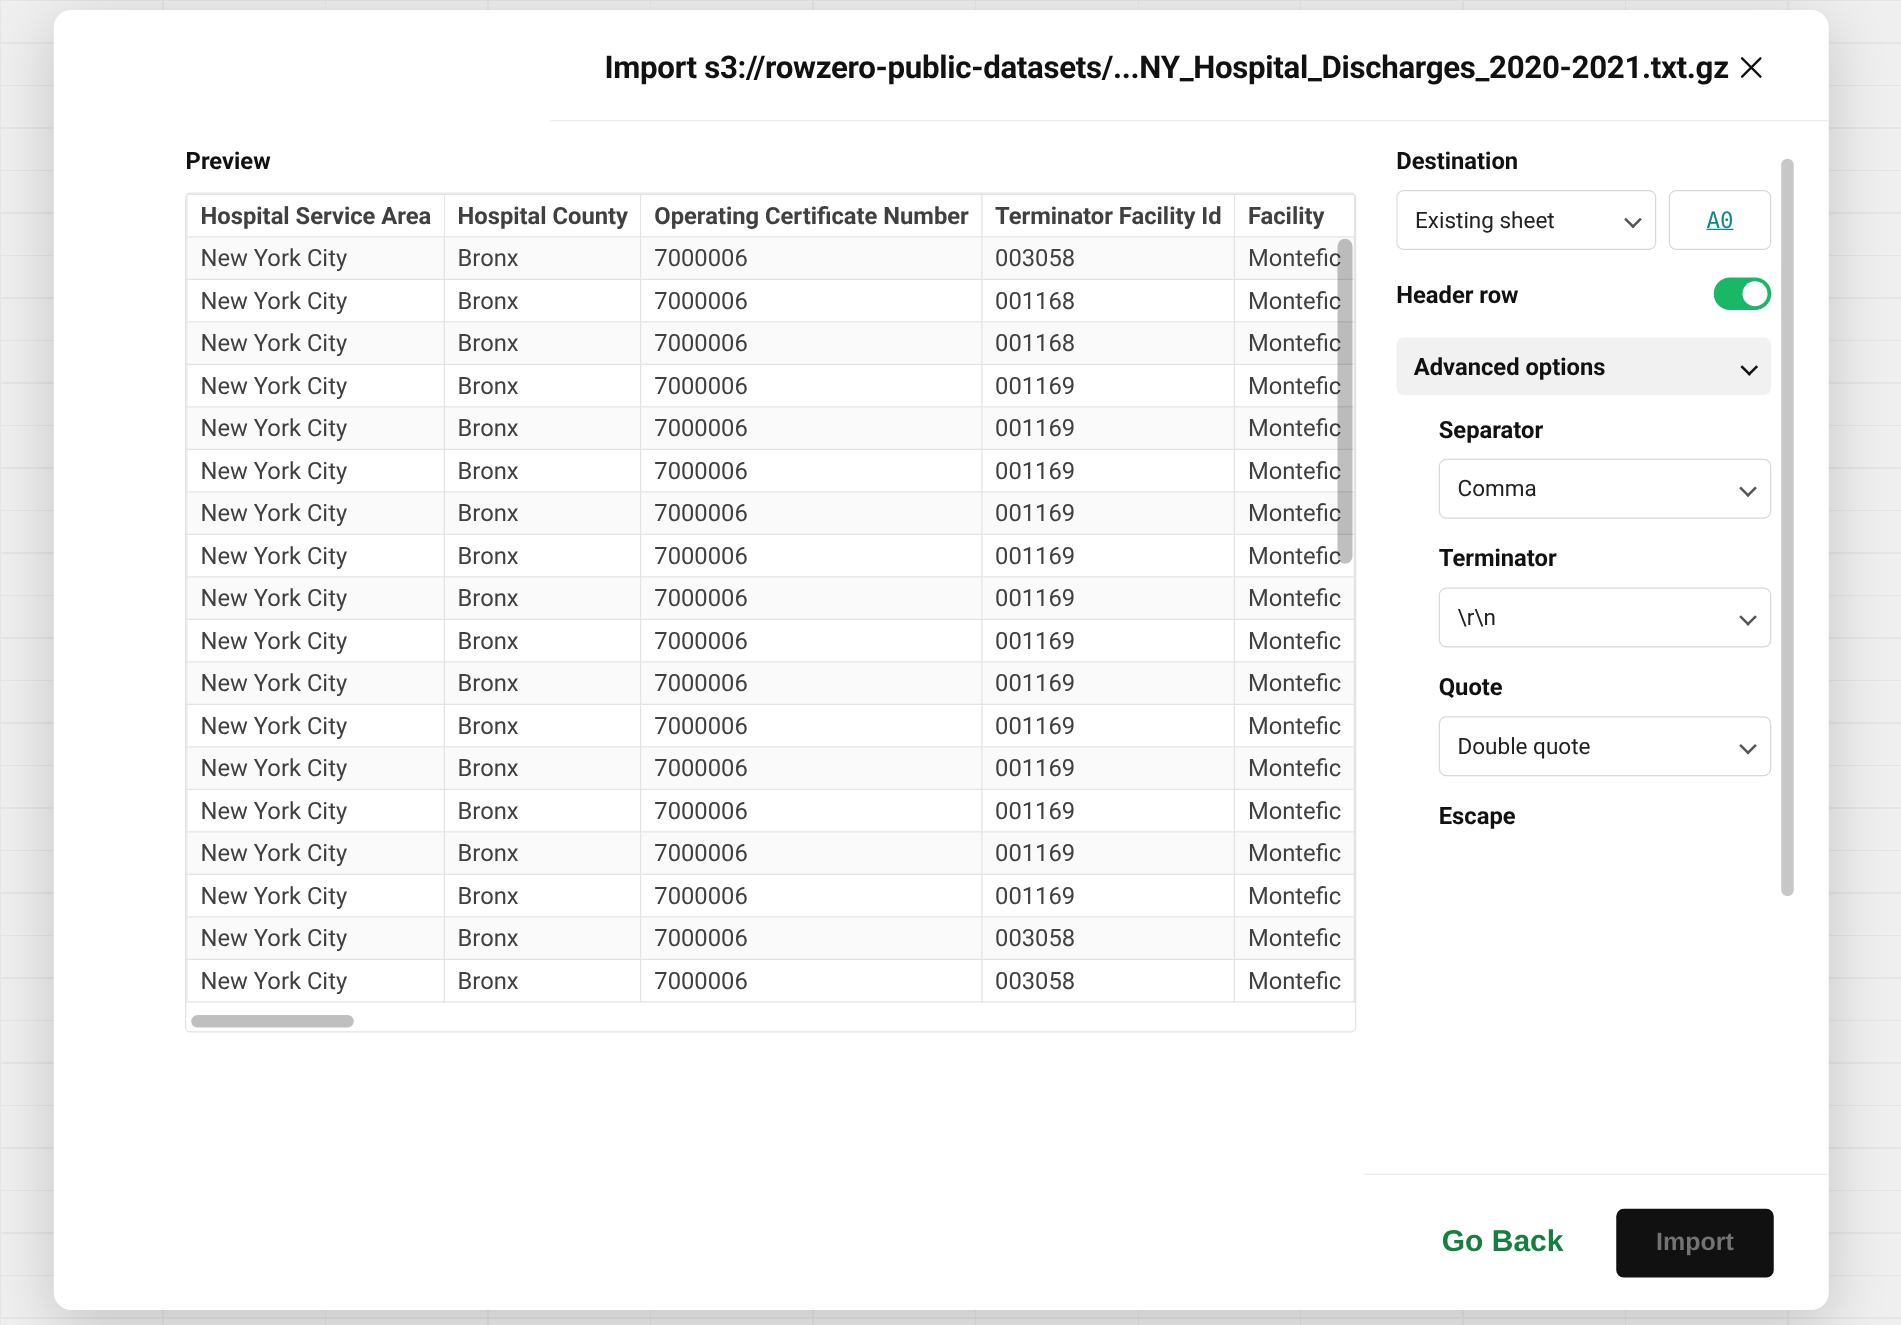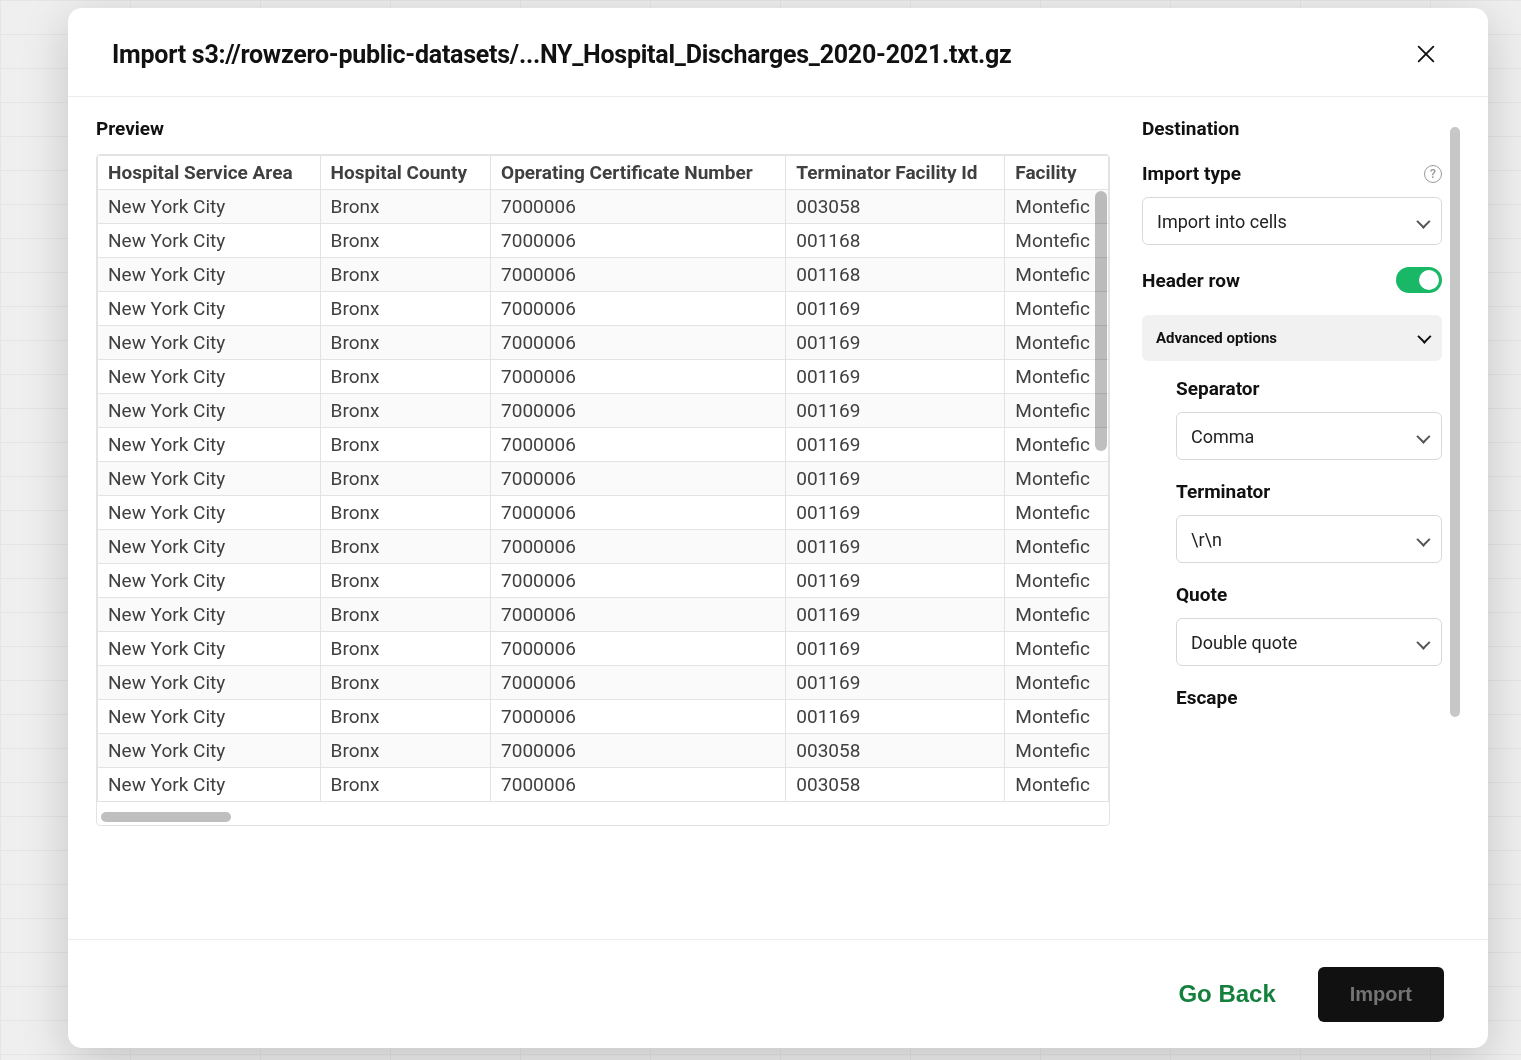"Import" .modal { align-items: none -> flex-end; left: 68px -> 43px }
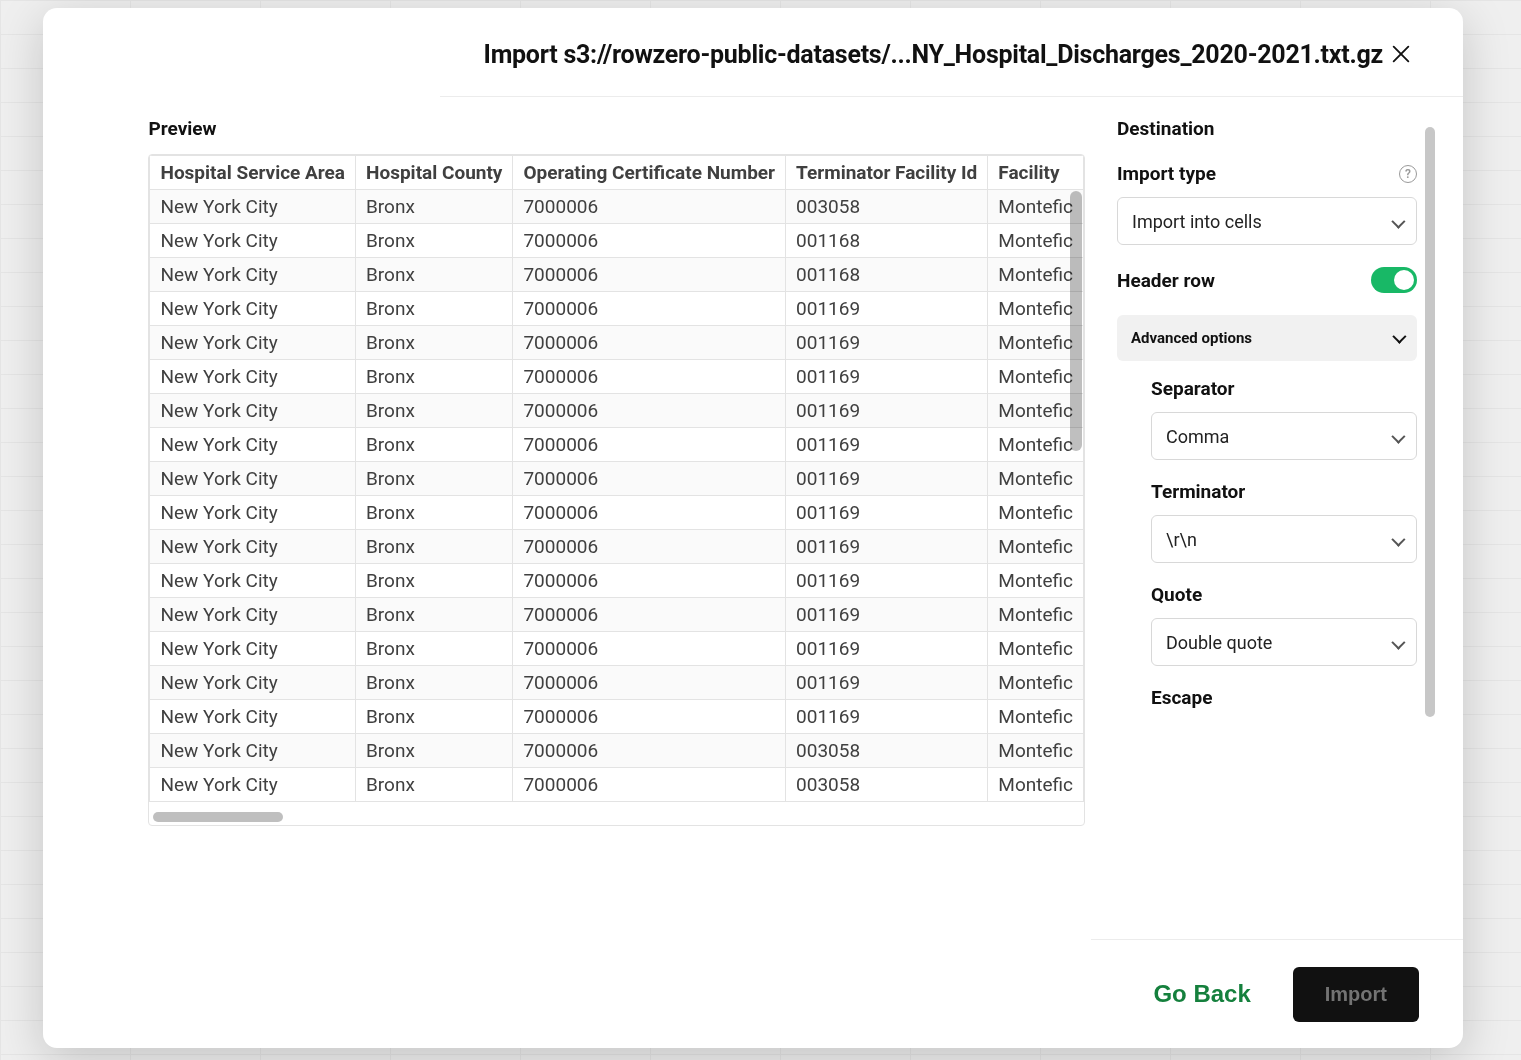"Existing sheet" div.dest-row { html: none -> <div> <div> <span>Existing sheet</span> <span></span> </div> <div> <span>A0</span> </div> </div> }
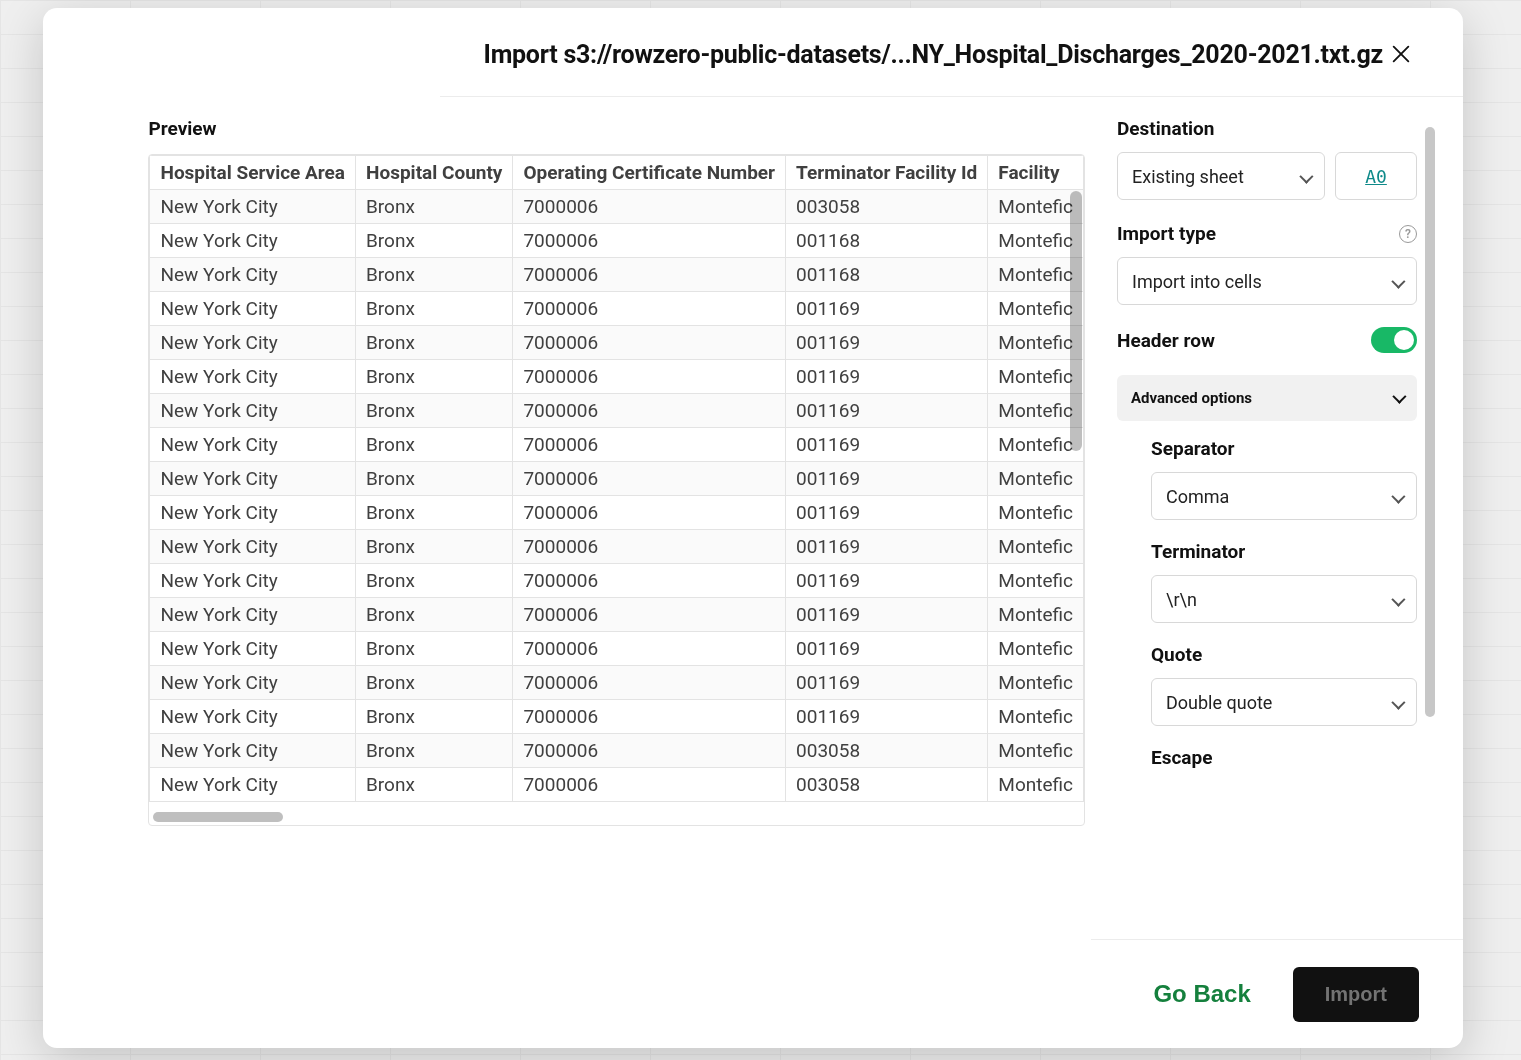"Import type" div.field-block { html: <div> <div> <span>Import type</span> <span>?</span> </div> <div> <span>Import into cells</span> <span></span> </div> </div> -> none }
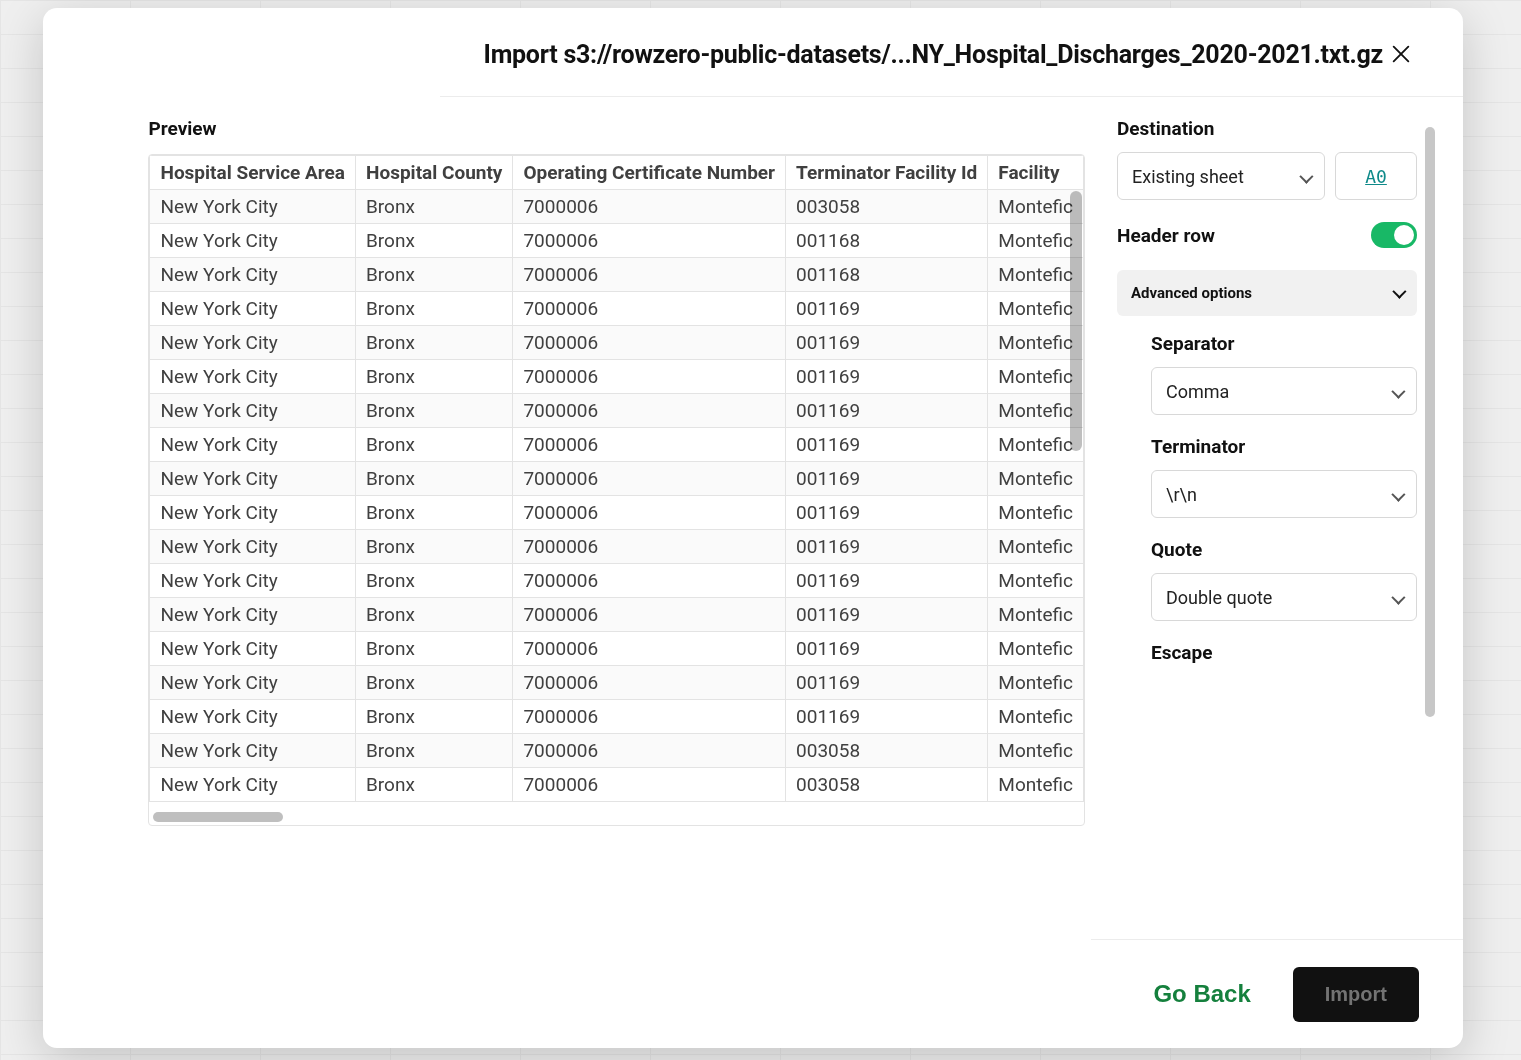"Advanced options" .adv-header { font-size: 15px -> 19px }
